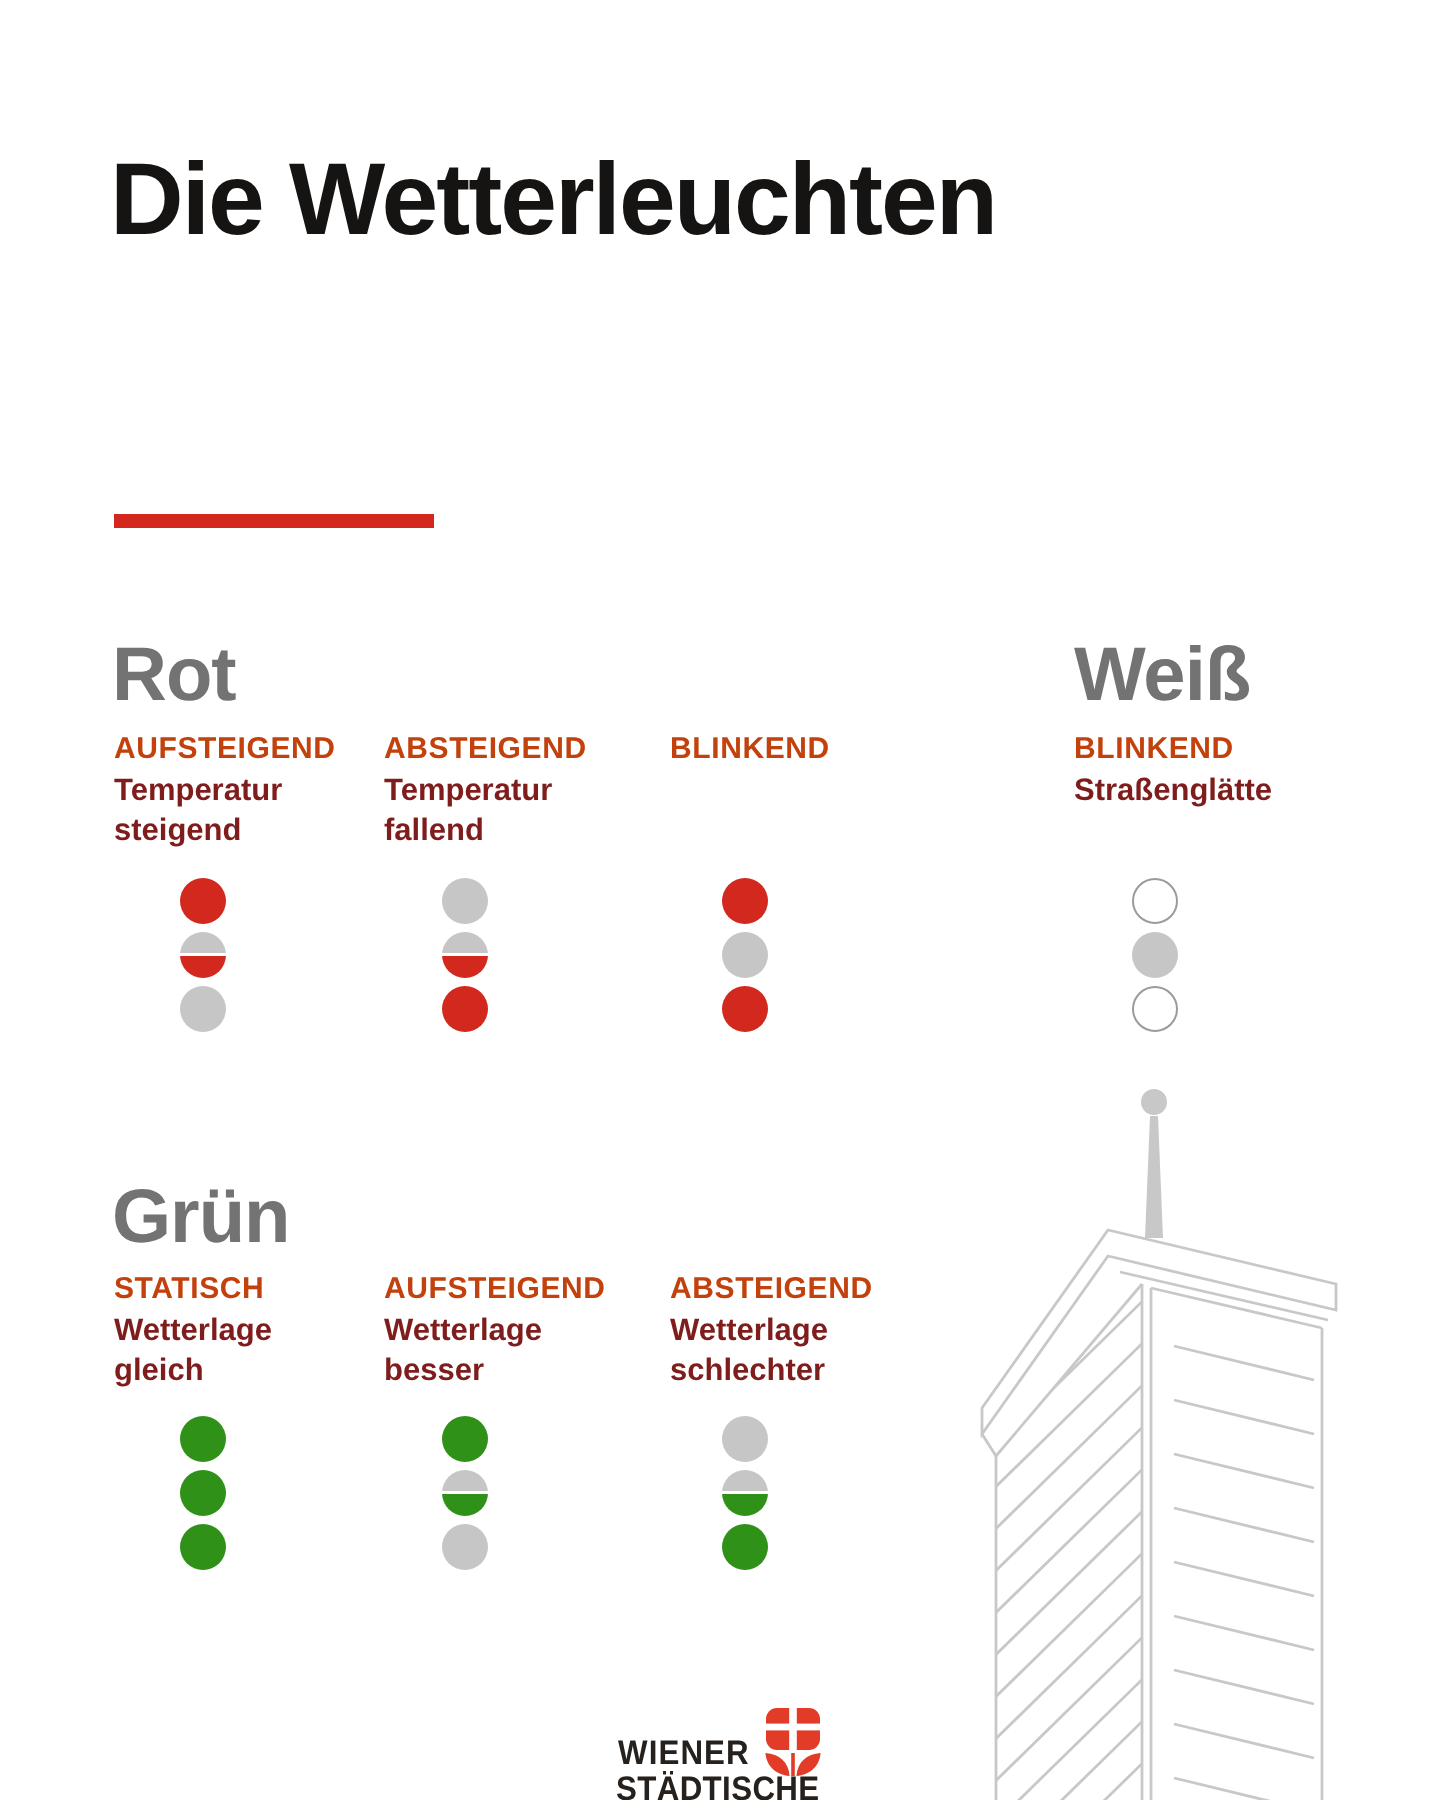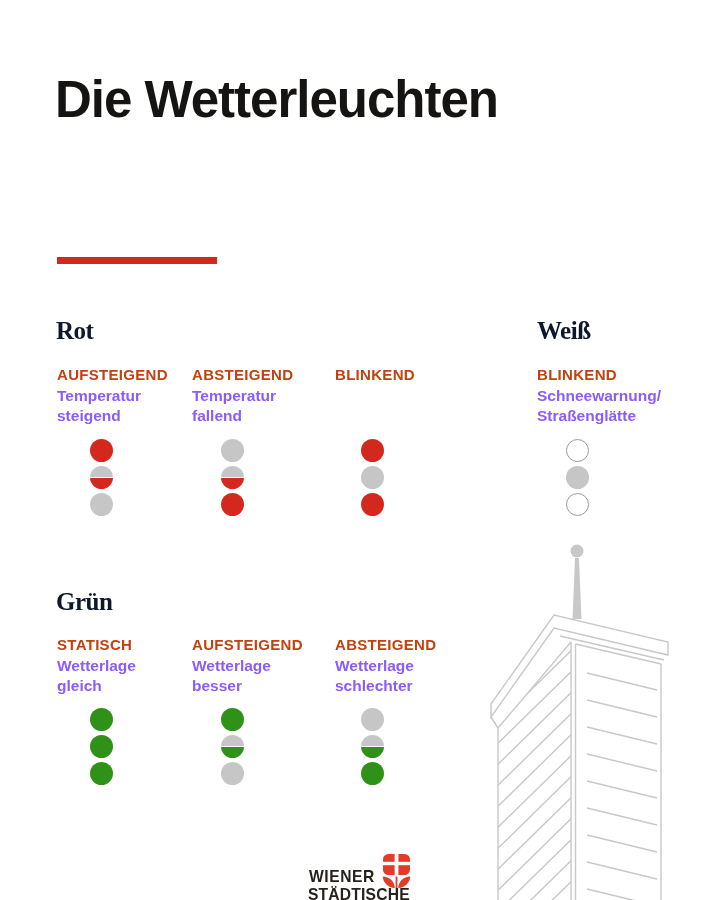"Rot" .section-heading { color: #0f172a -> #737373; font-family: Liberation Serif, serif -> none; font-size: 25px -> 38px }
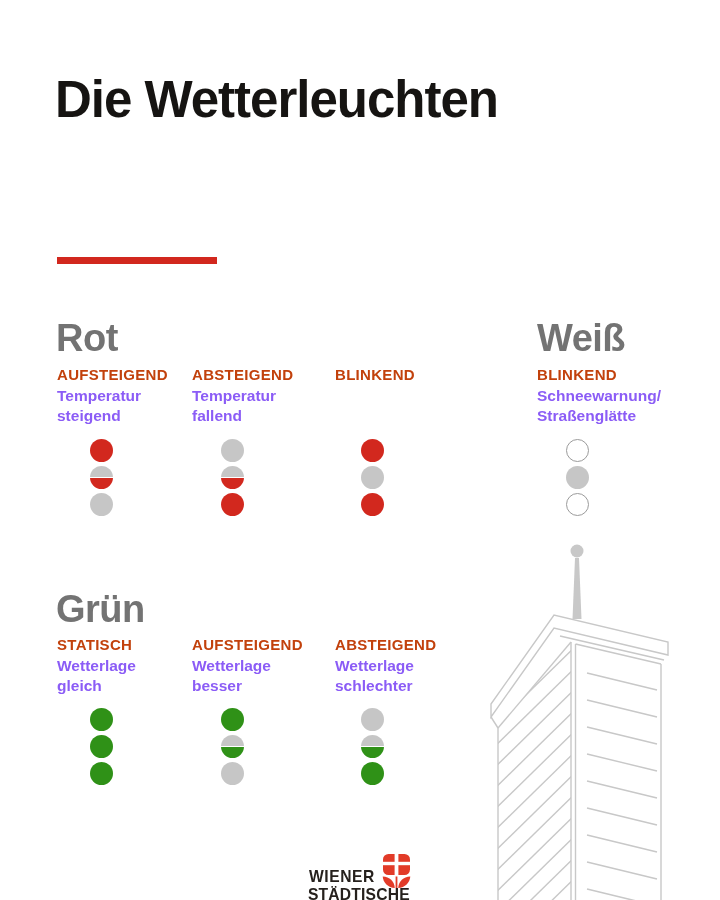"Temperatur" .col .desc { color: #8b5cf6 -> #7f1d1d }
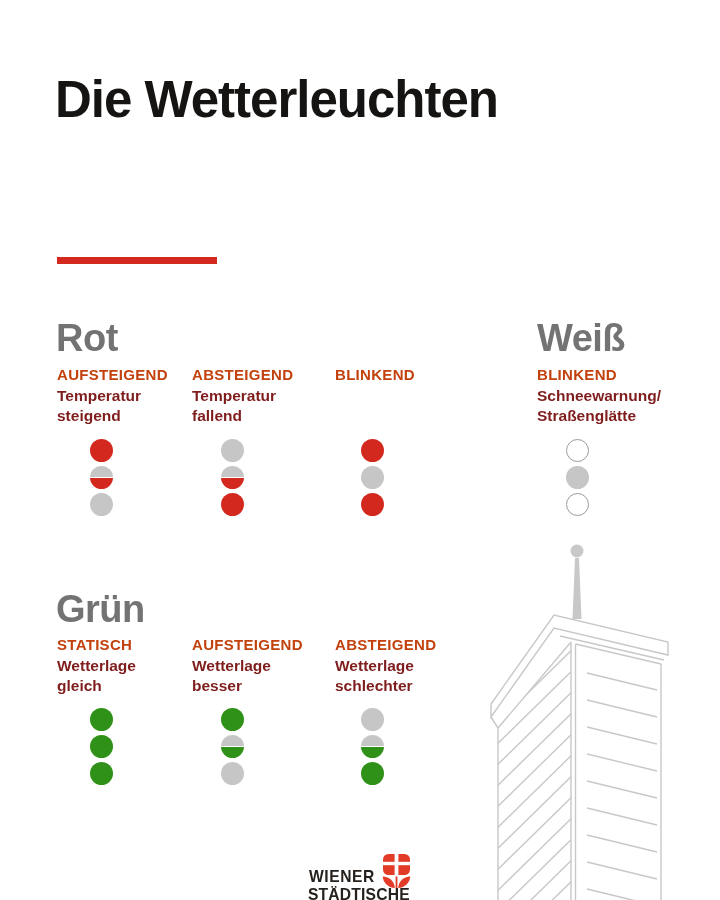"Schneewarnung/" div { html: <div>Schneewarnung/</div> -> none }
